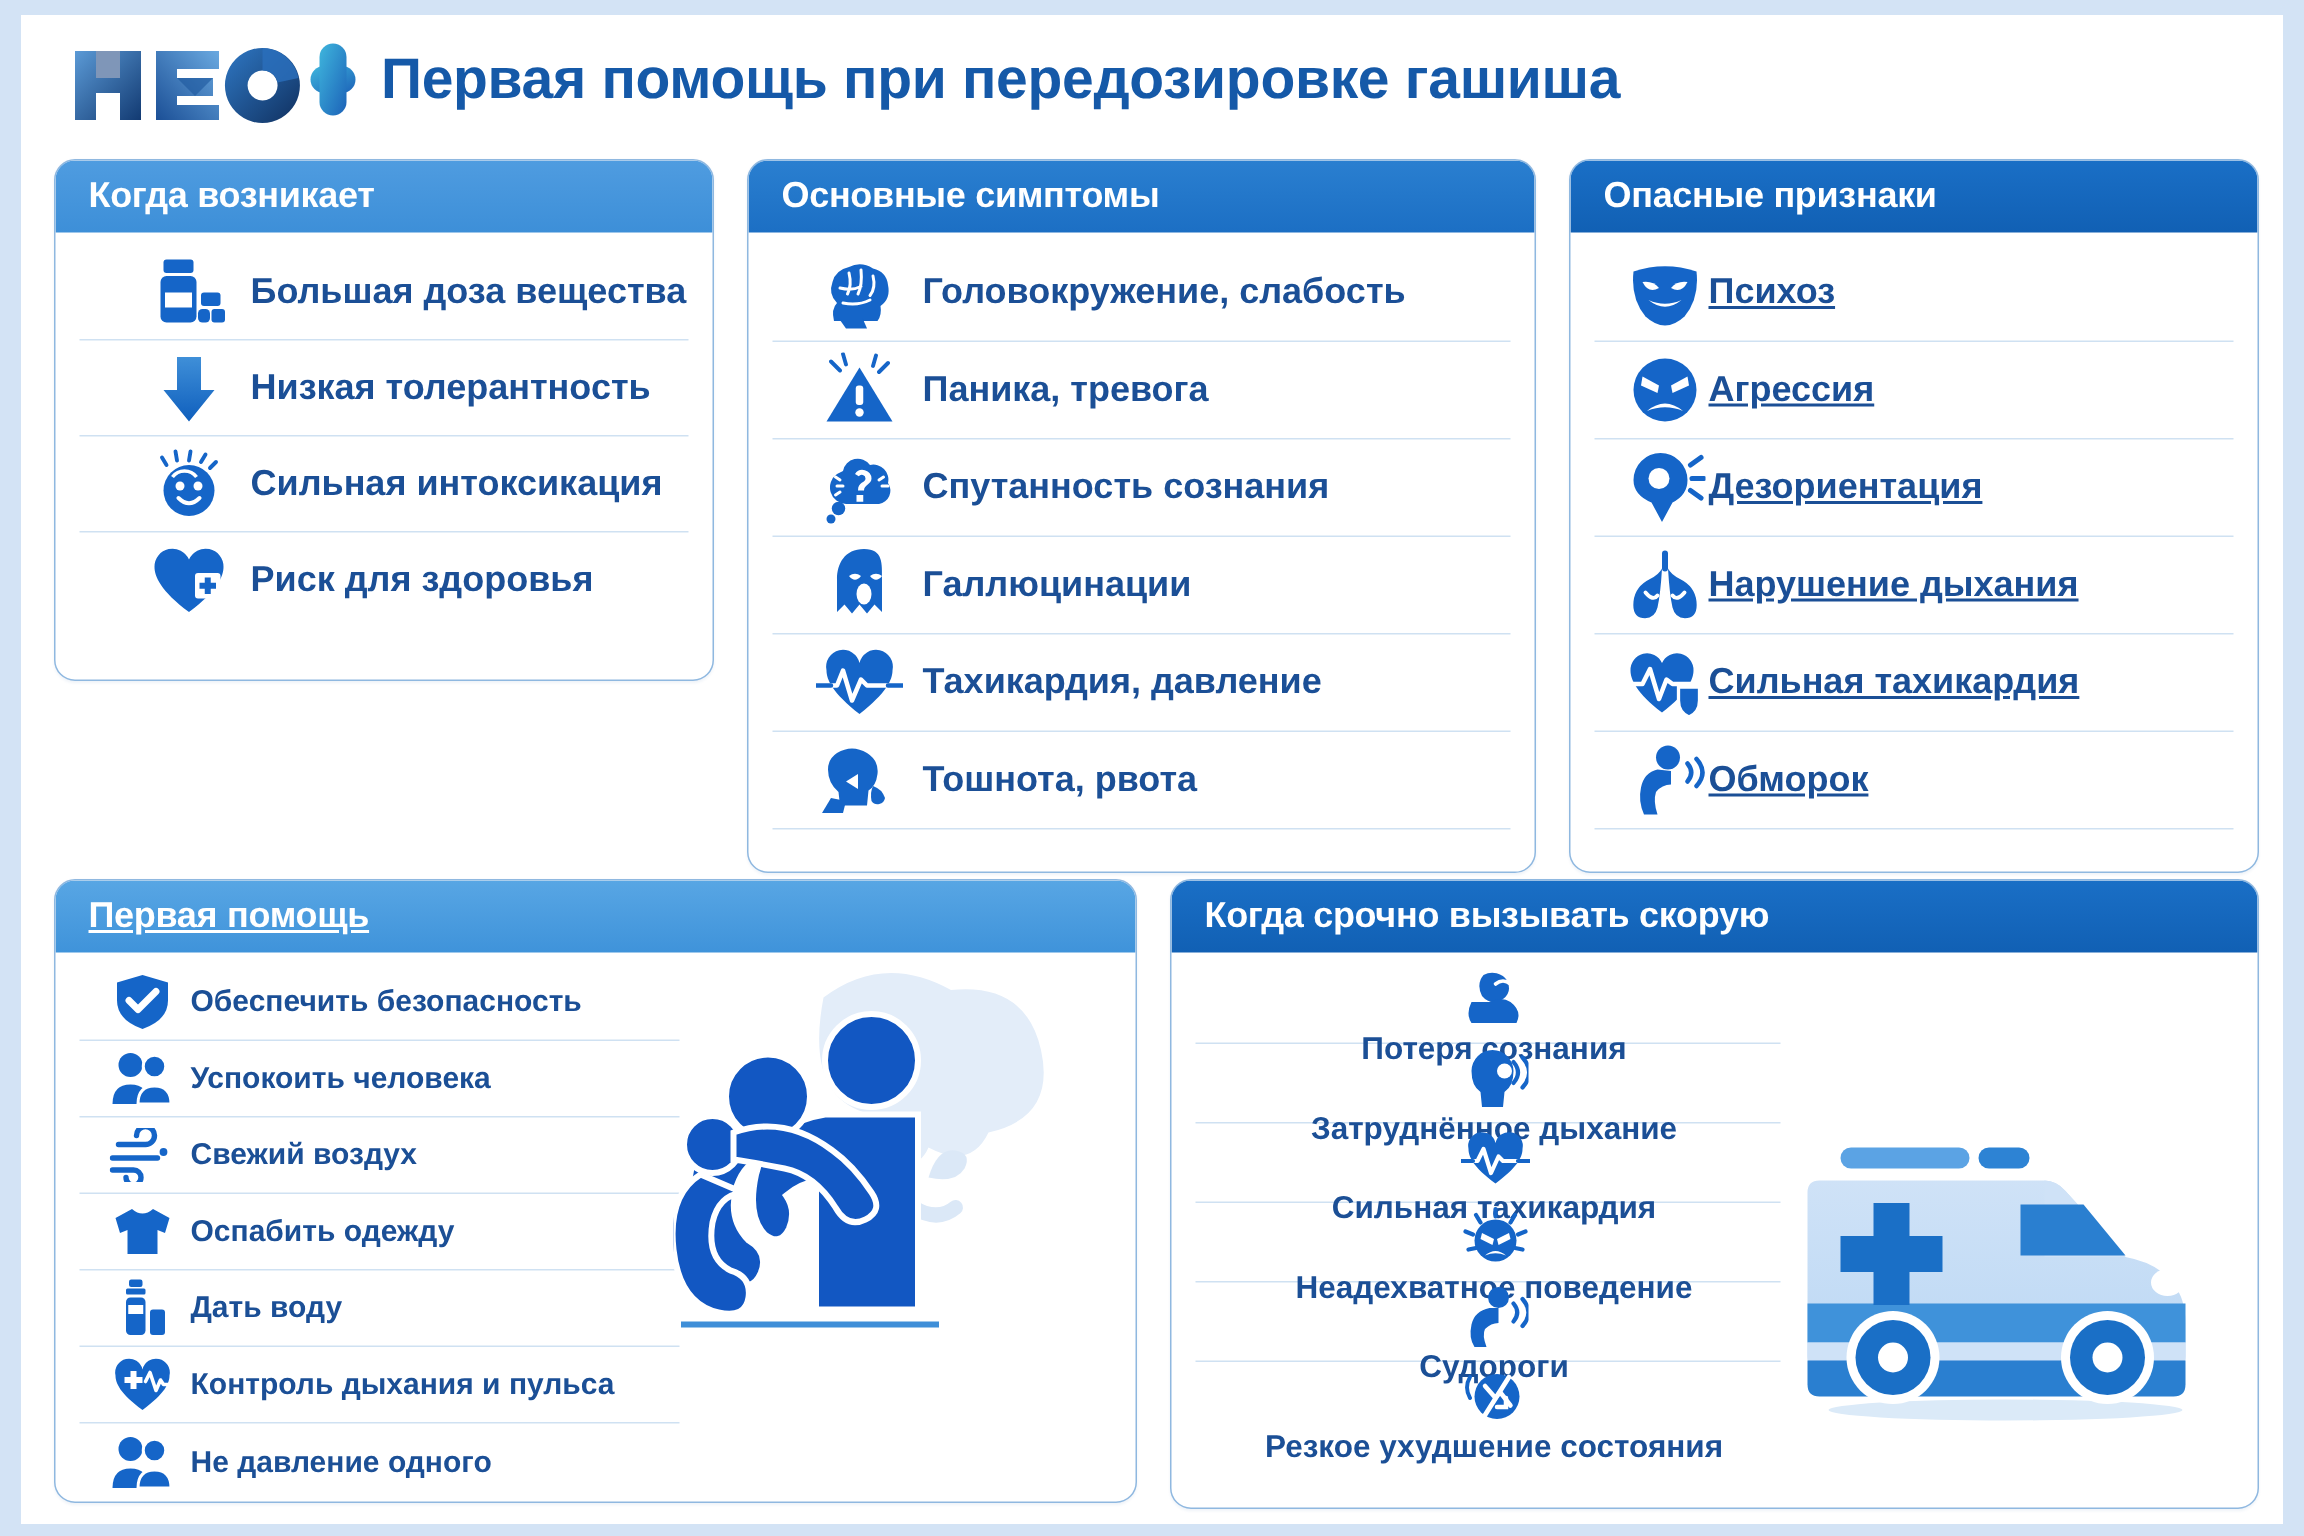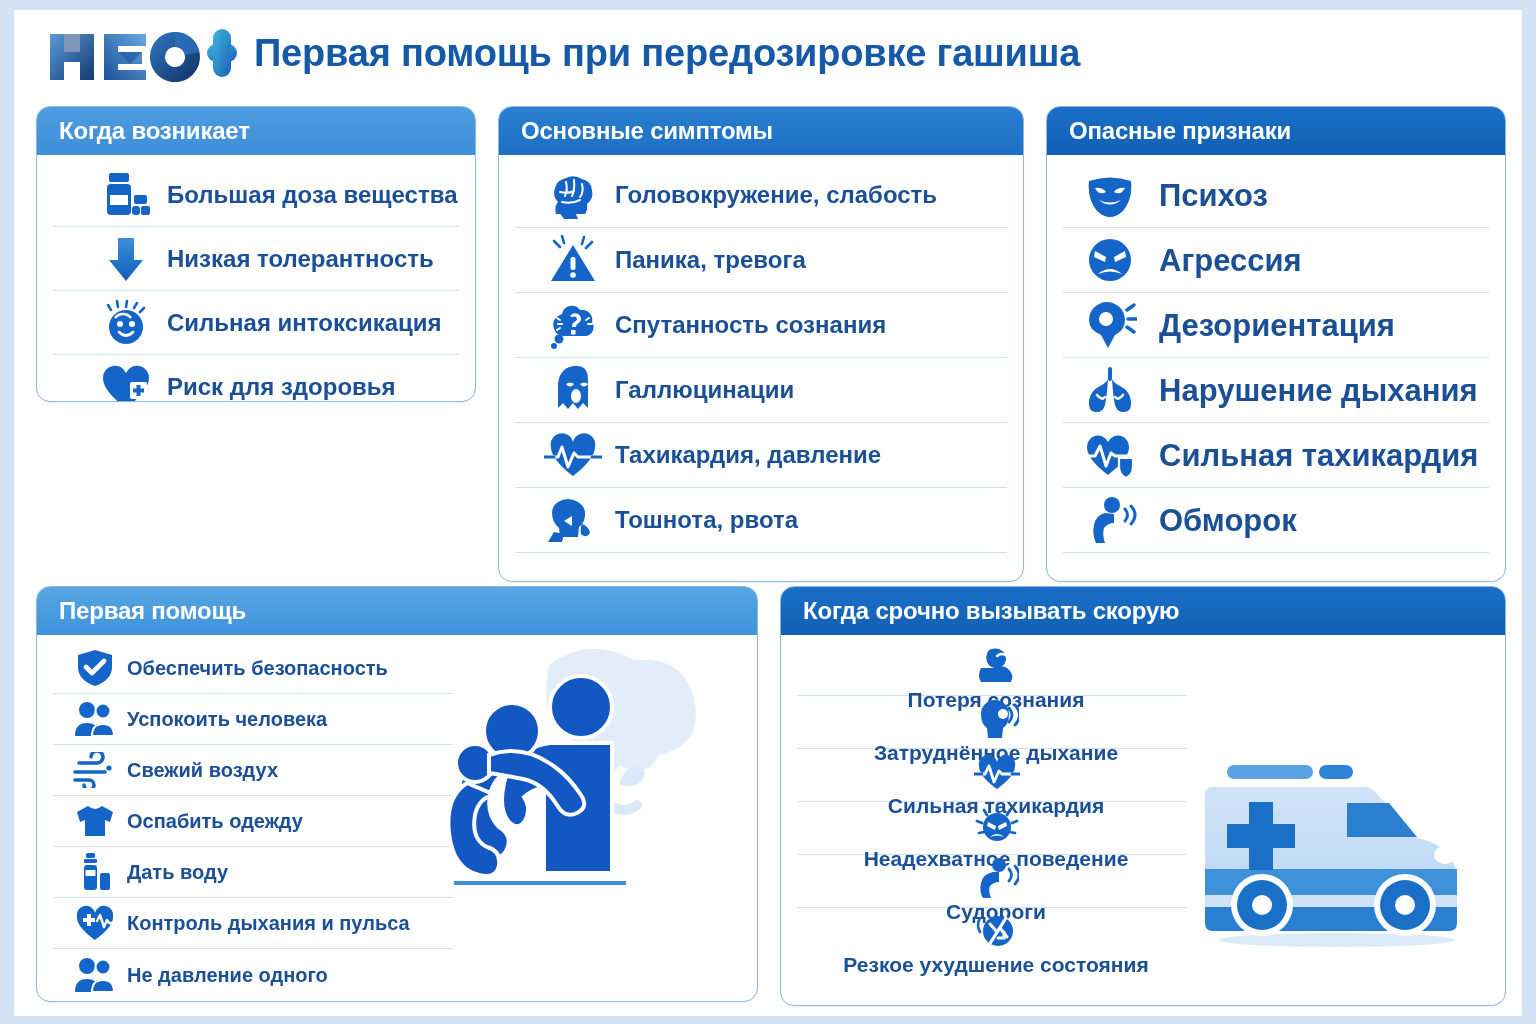"Когда возникает" #card-when { height: 296px -> 348px }
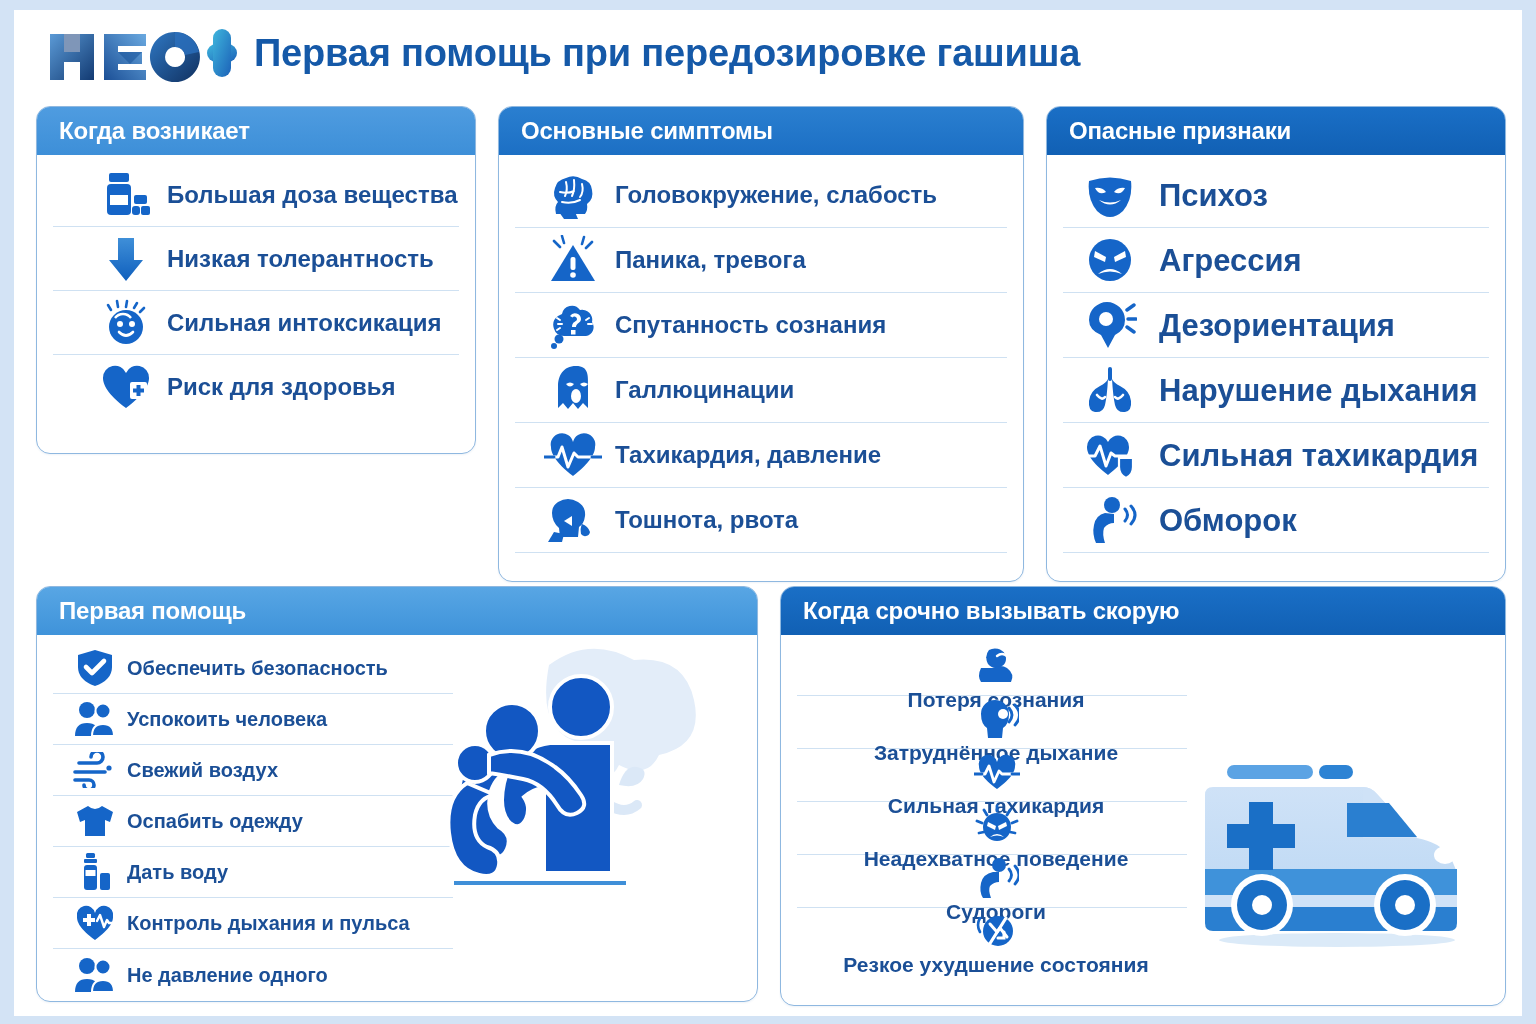"Психоз" #card-danger .lbl { font-size: 31px -> 24px; margin-left: 20px -> 0; text-decoration: none -> underline }
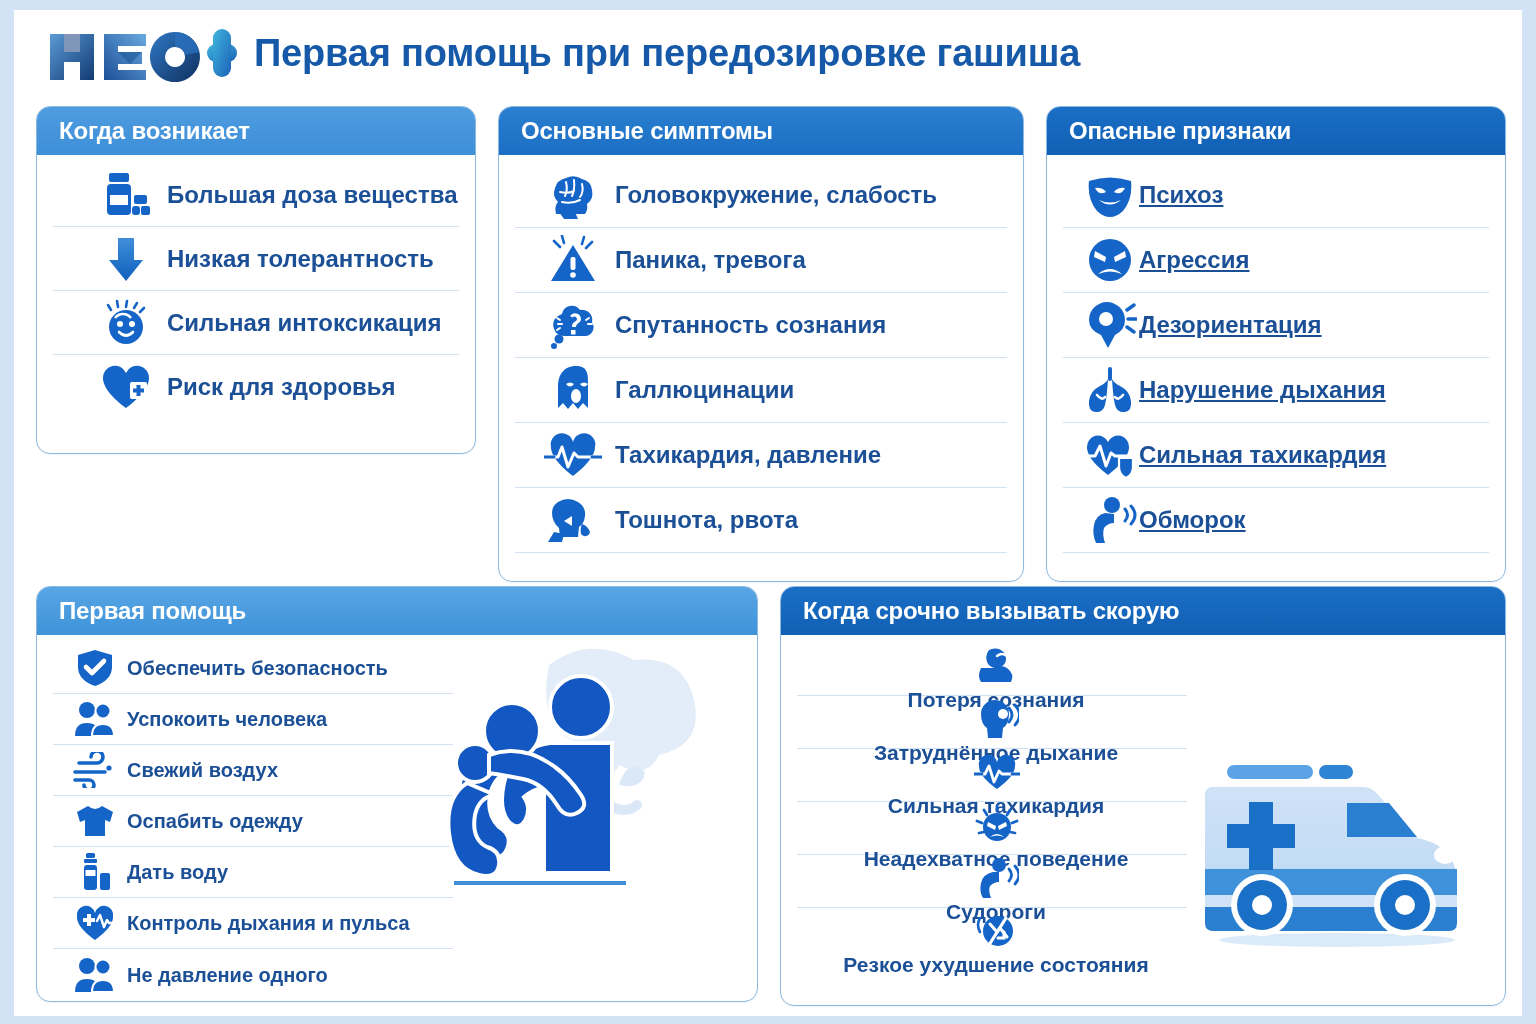"Первая помощь" .card-head.h-sky { text-decoration: none -> underline }
